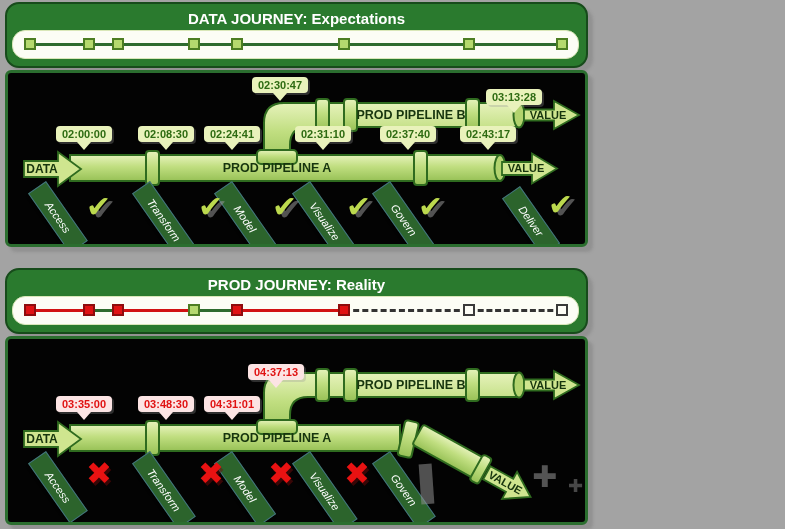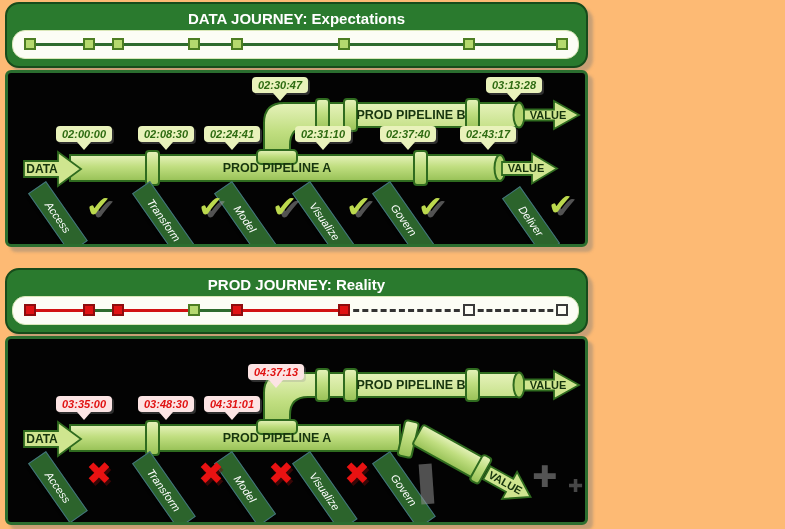"DATA JOURNEY: Expectations" #app { background: #fdba74 -> #a3a3a3 }
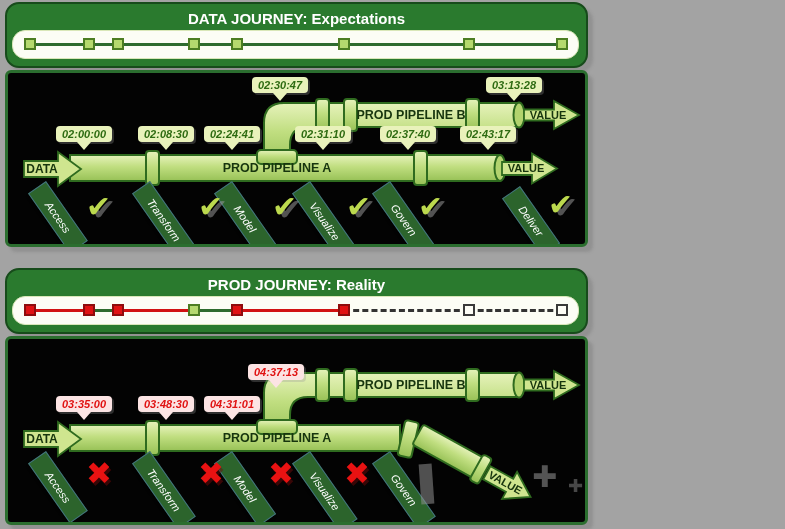"02:30:47" .callout { font-style: italic -> none }
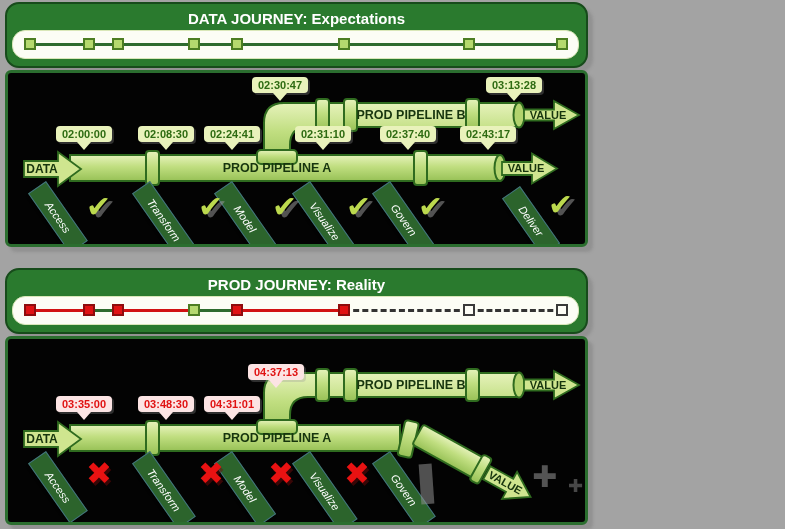"03:13:28" div.callout { top: 4px -> 16px }
